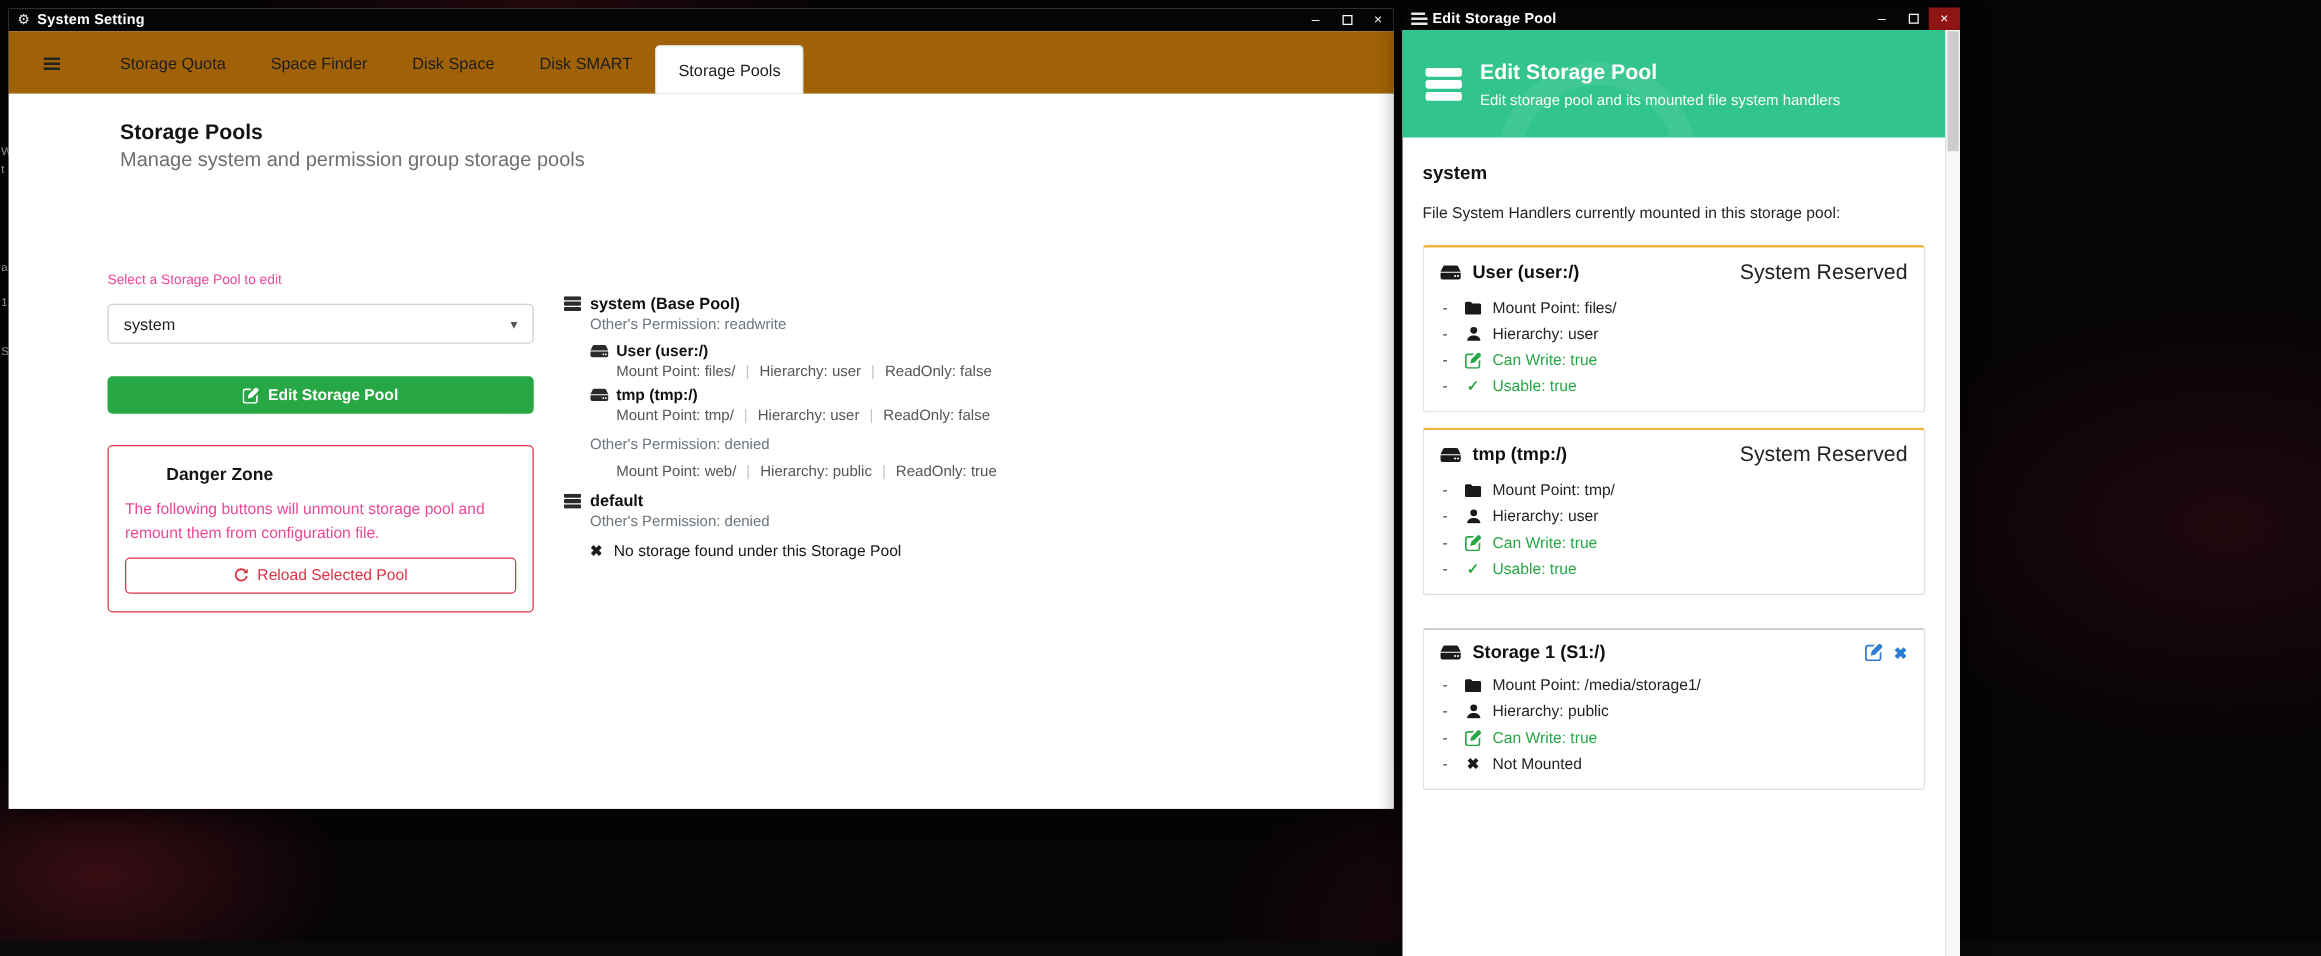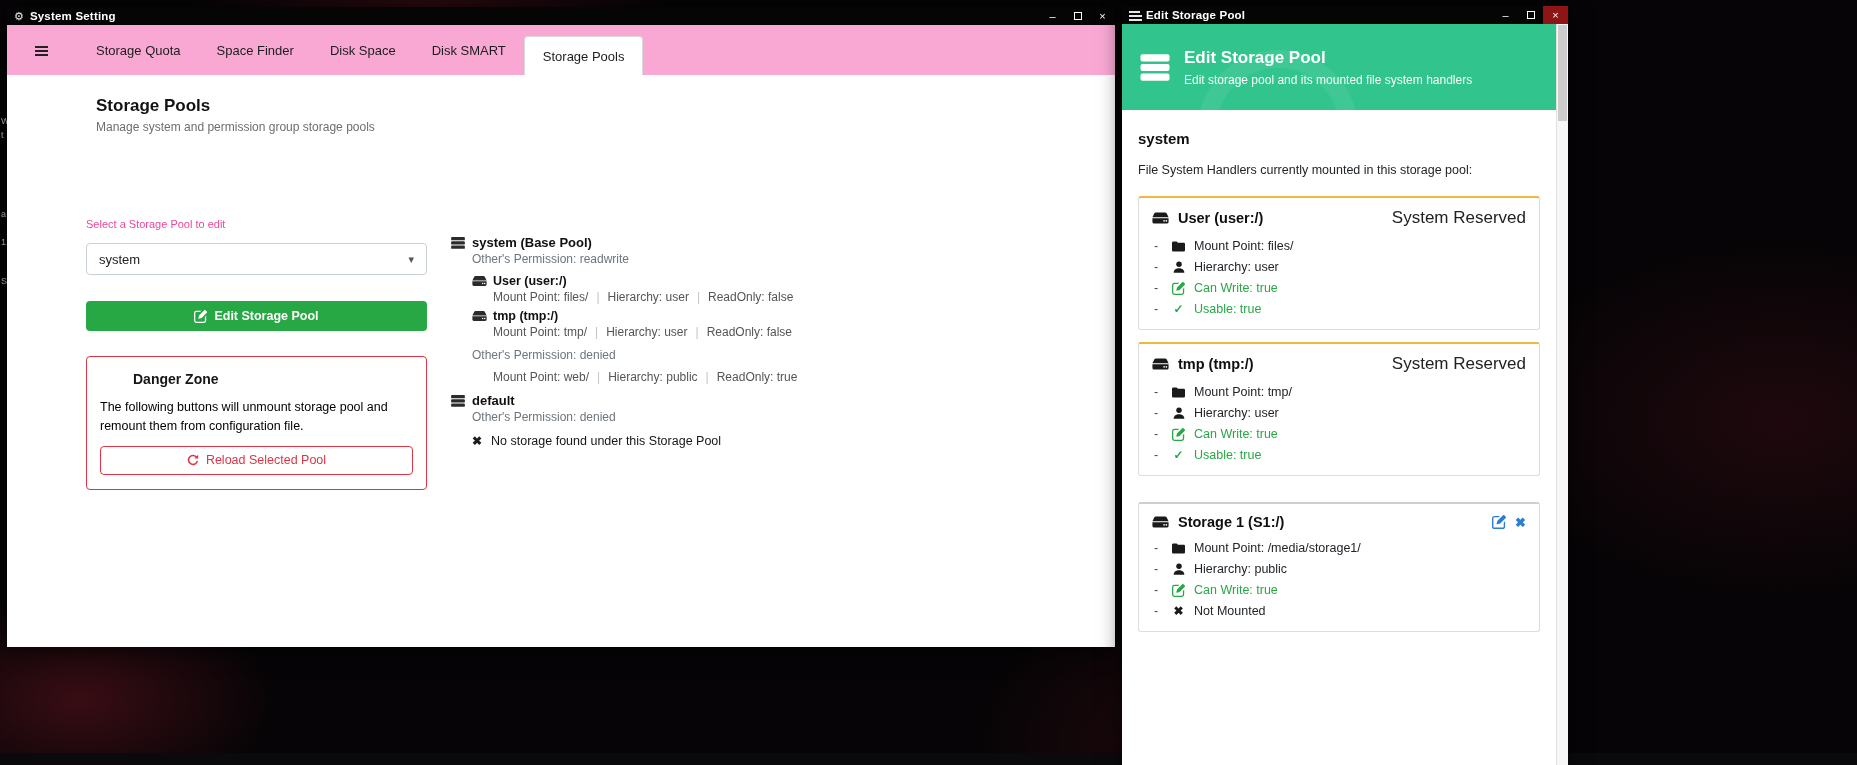"Storage Quota" .tabbar { background: #f9a8d4 -> #a16207 }
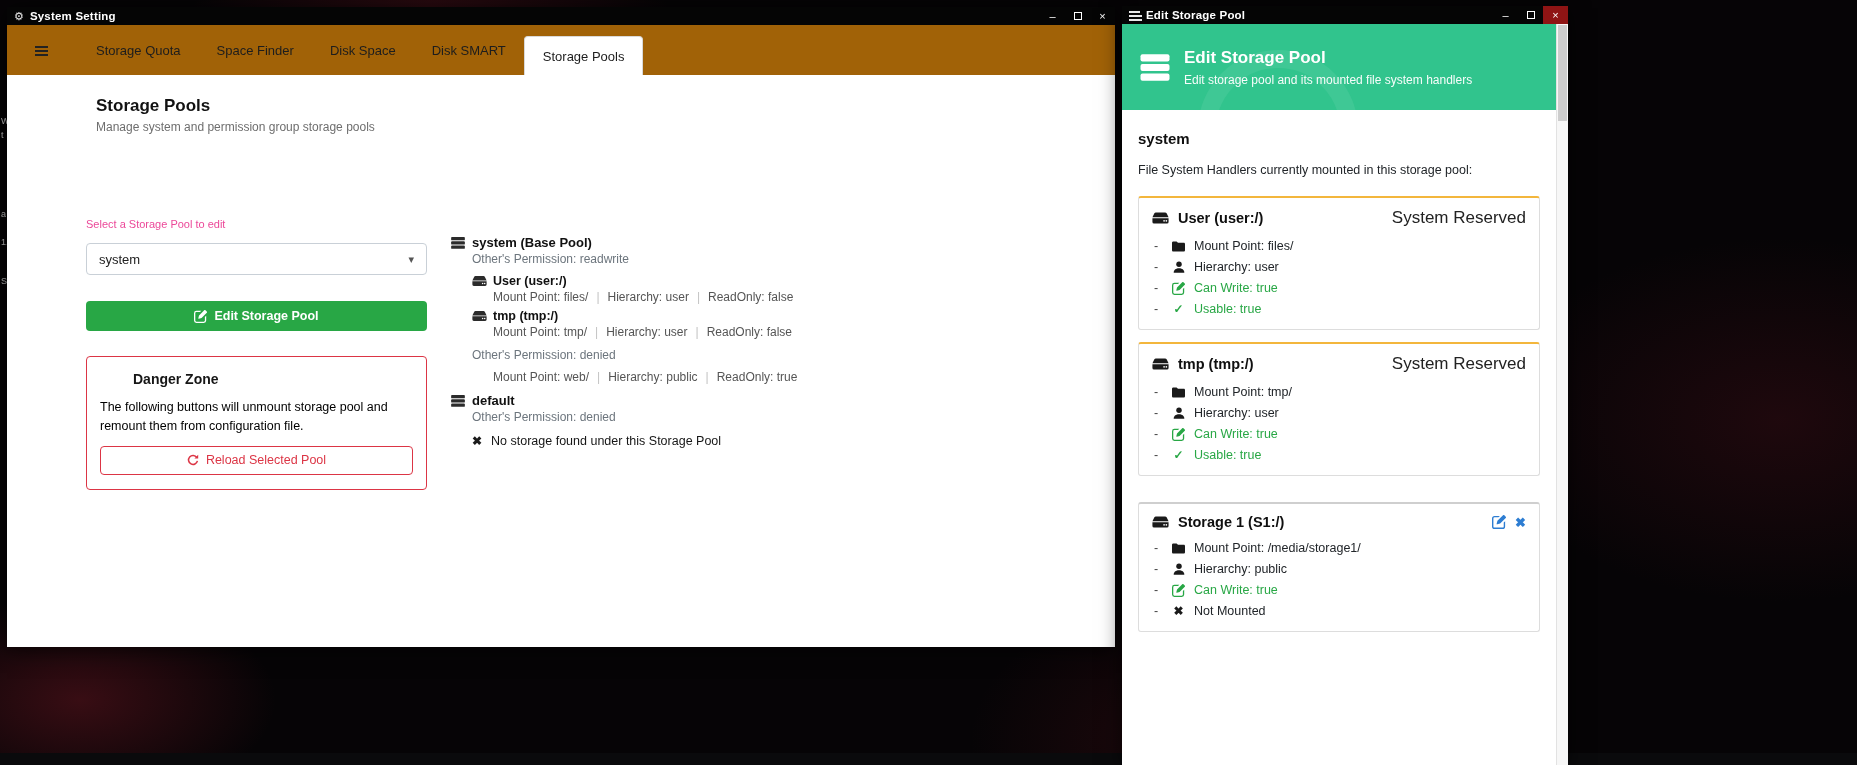"Manage system and permission group" .page-sub { font-size: 12px -> 16px }
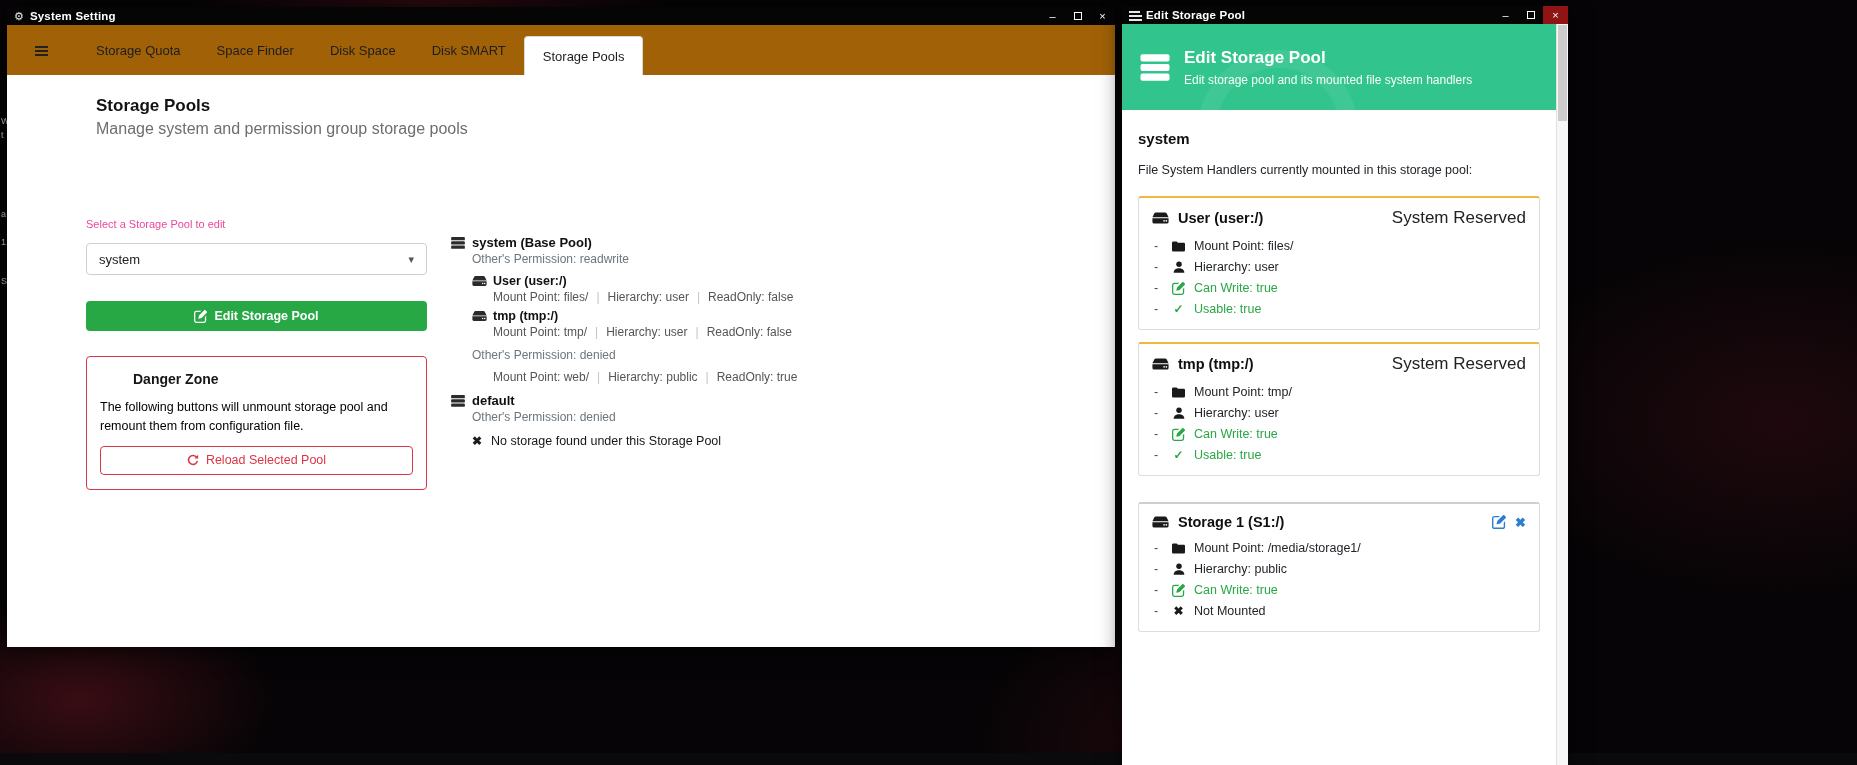"The following buttons will unmount" .danger-text { color: #000000 -> #ec4899 }
